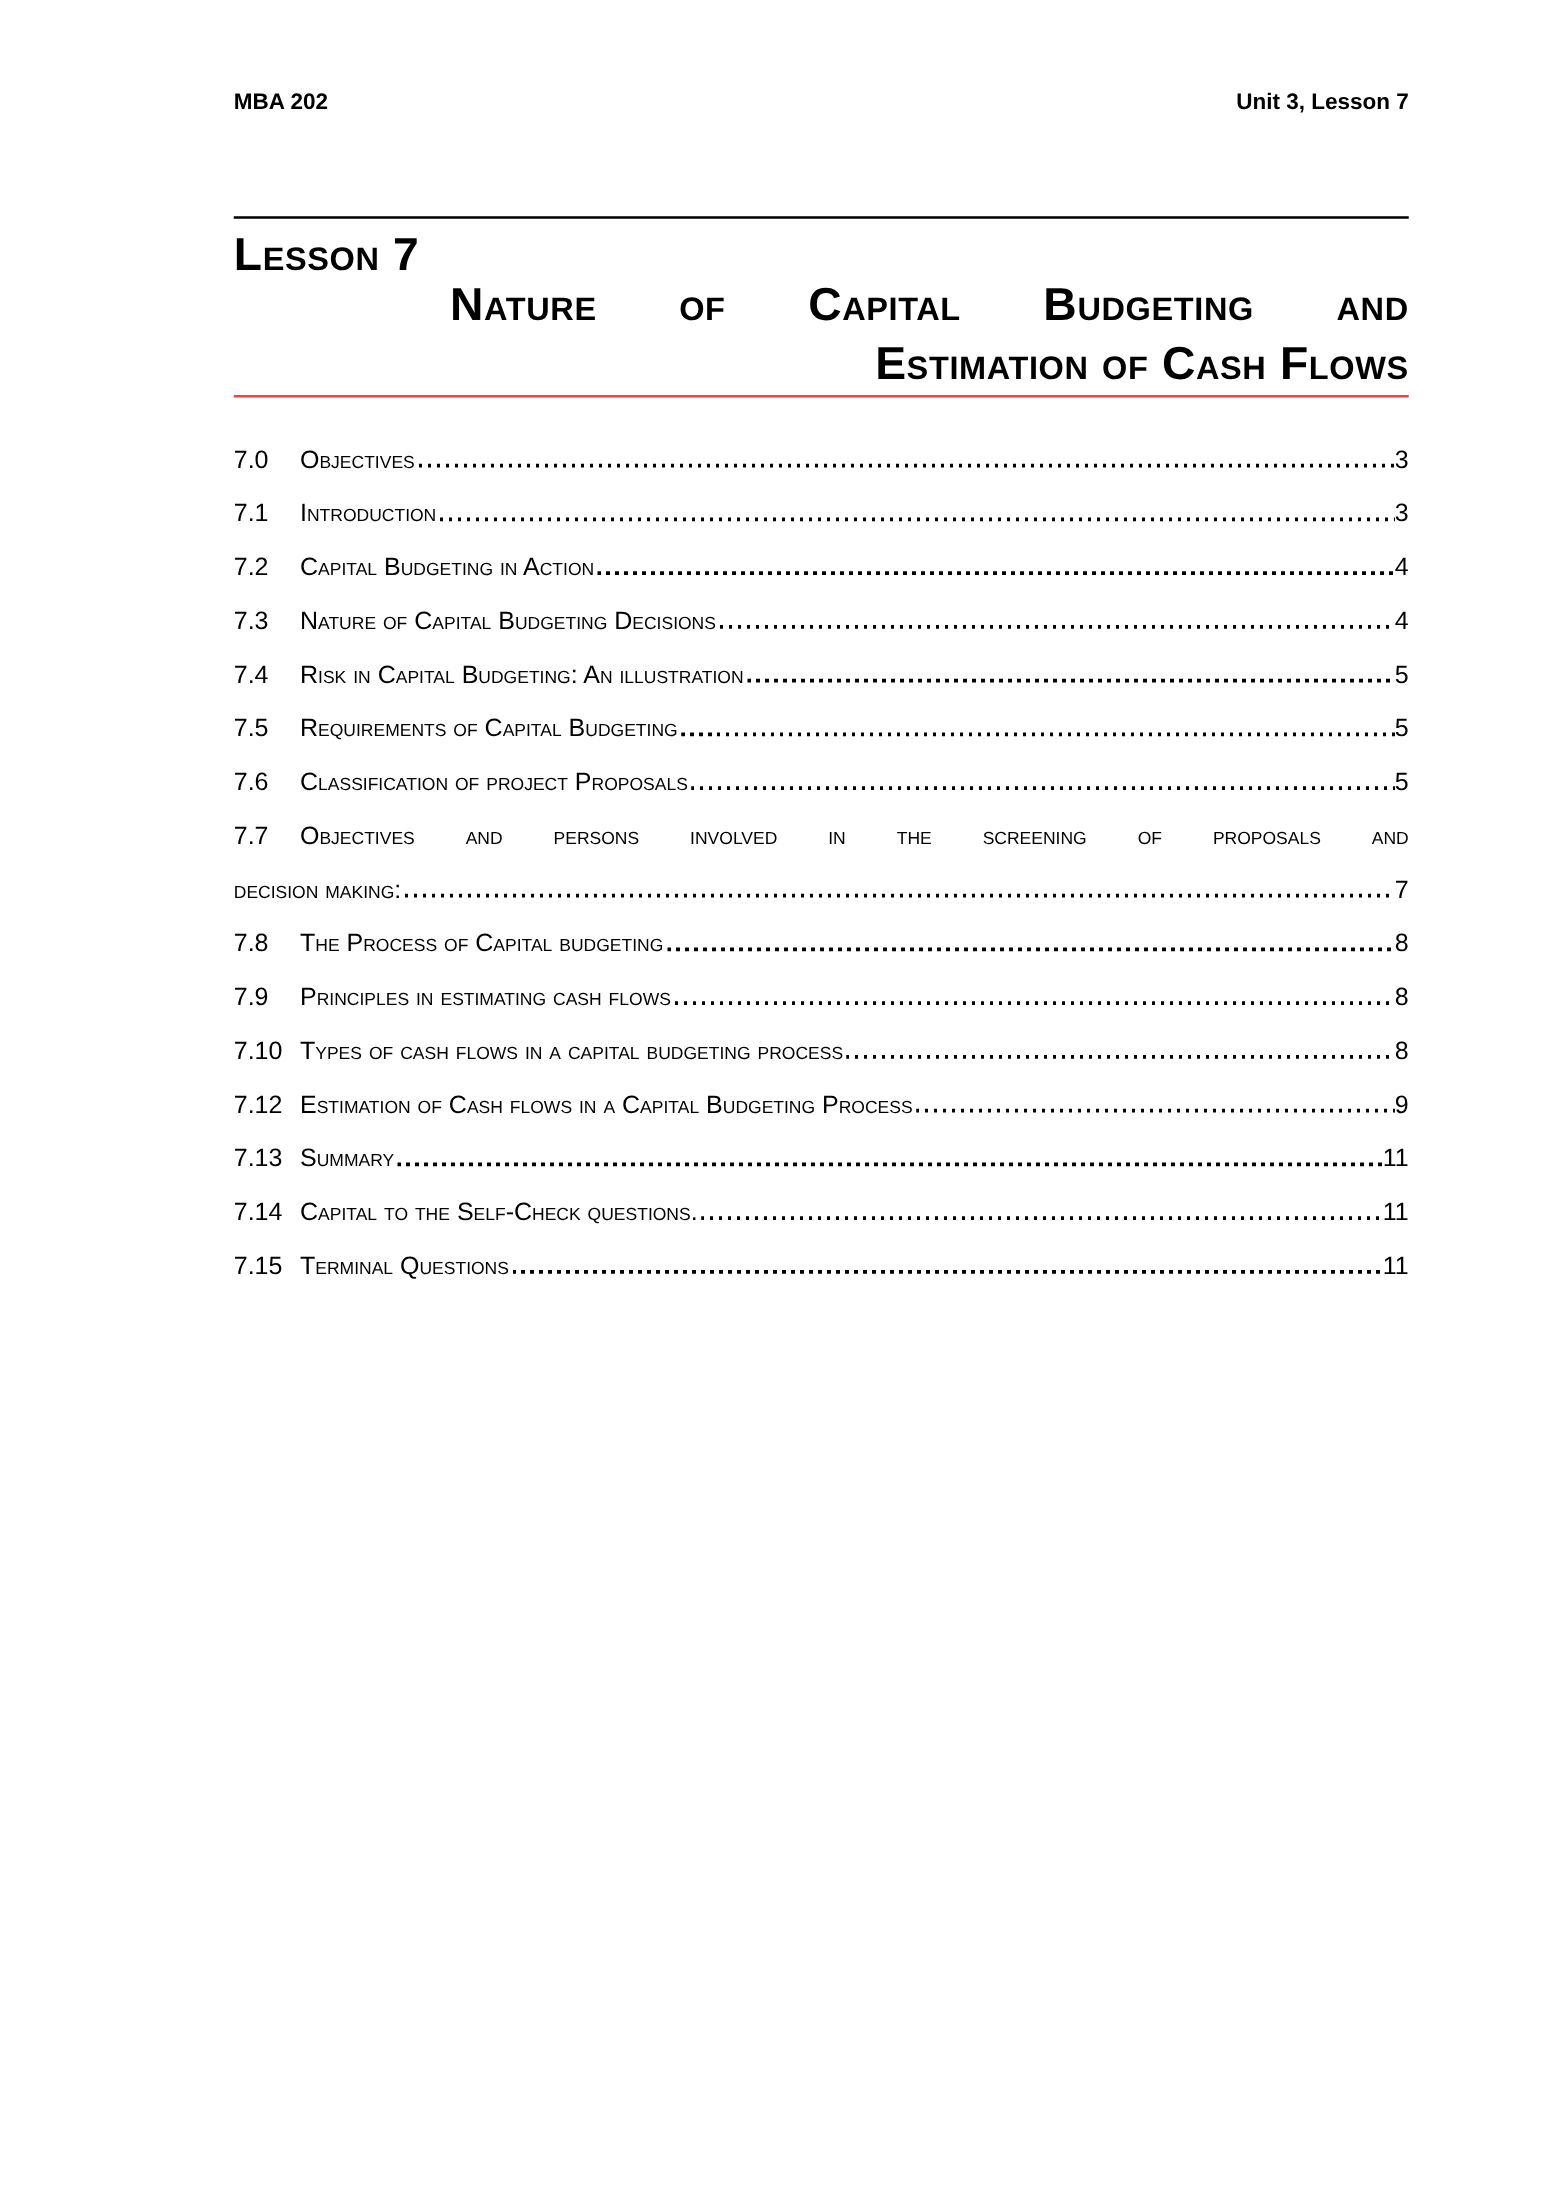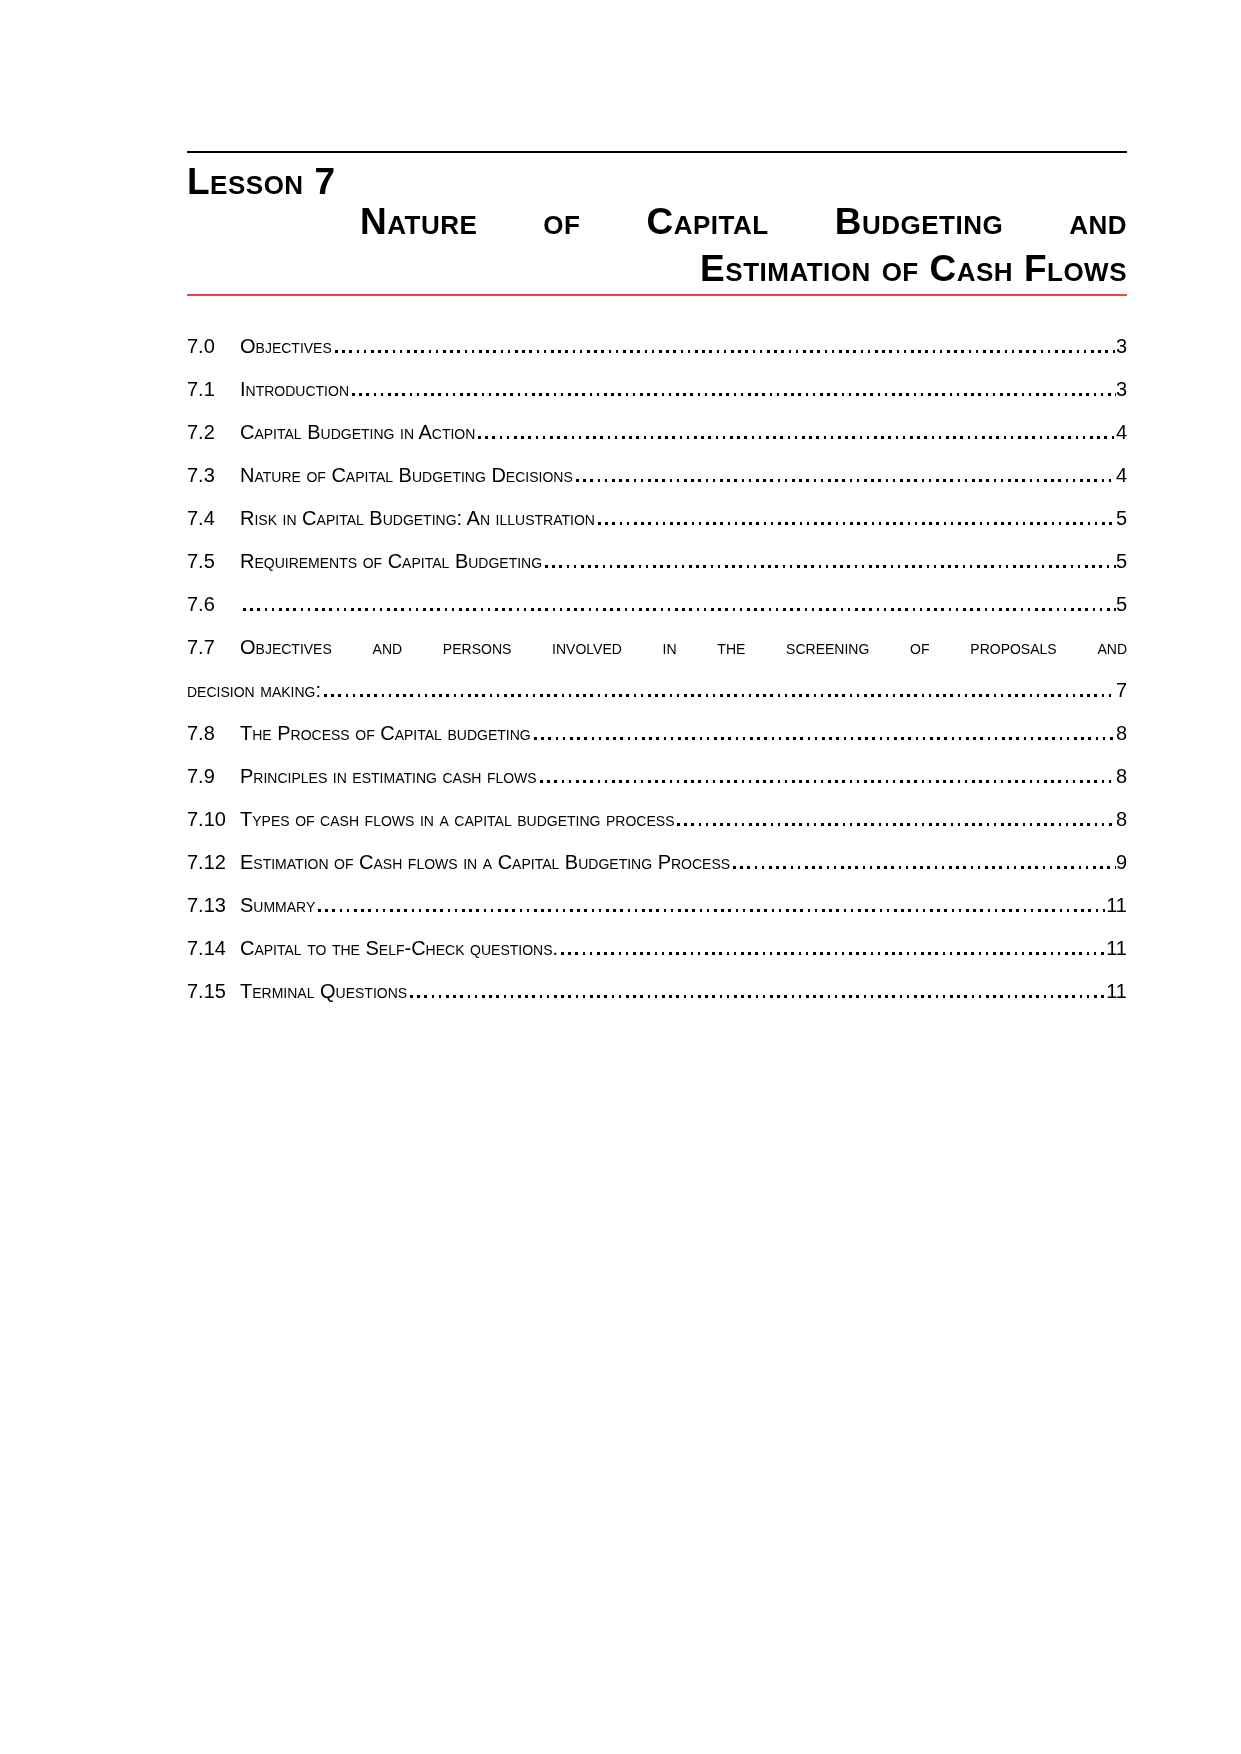"MBA 202" div.running-header { html: none -> <div> <span>MBA 202</span> <span>Unit 3, Lesson 7</span> </div> }
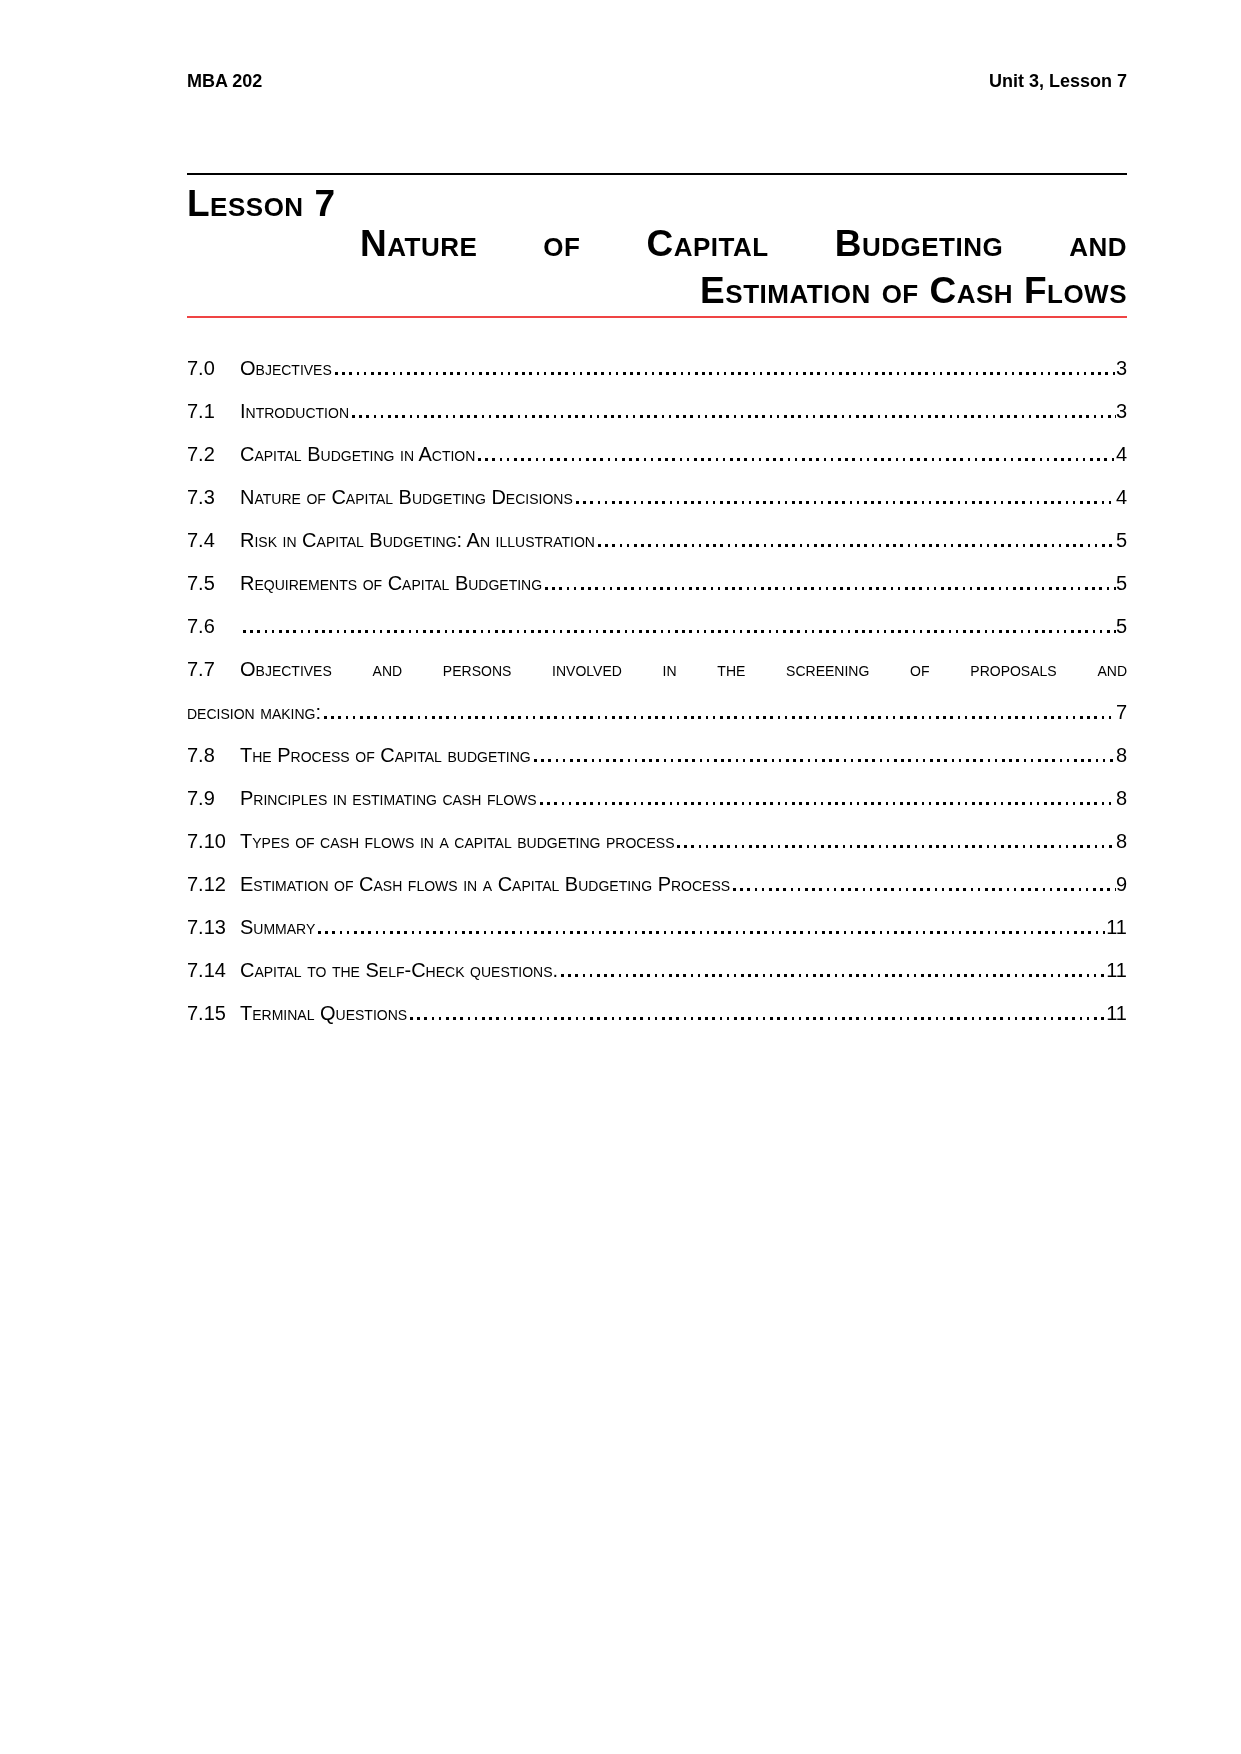"Classification of project Proposals" span.toc-label { html: none -> <span>Classification of project Proposals</span> }
